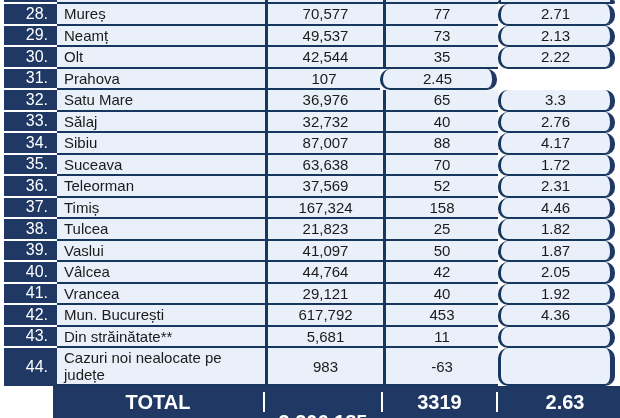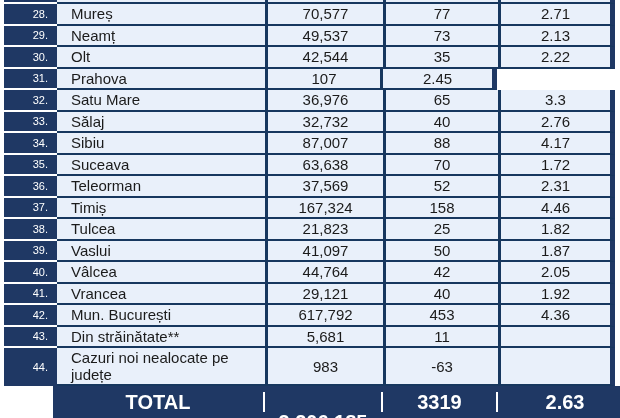"28." .cell-num { font-size: 11px -> 16px }
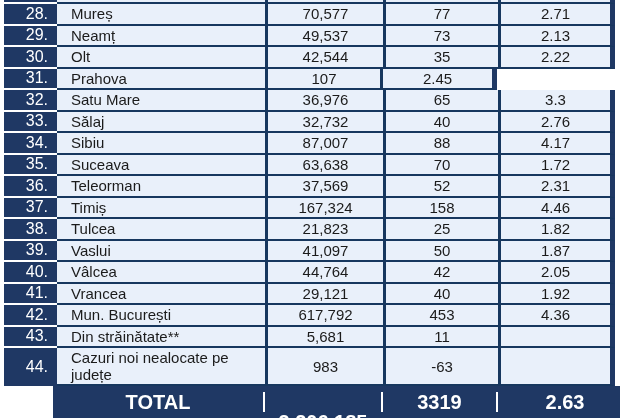"Mureș" .cell-name { padding-left: 14px -> 7px }
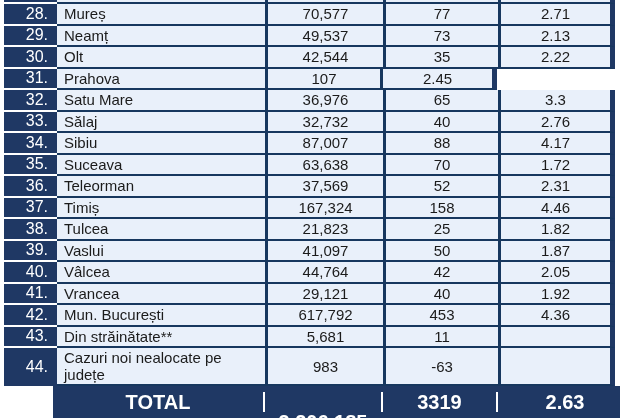"2.71" .cell-inc { border-radius: none -> 10px }
